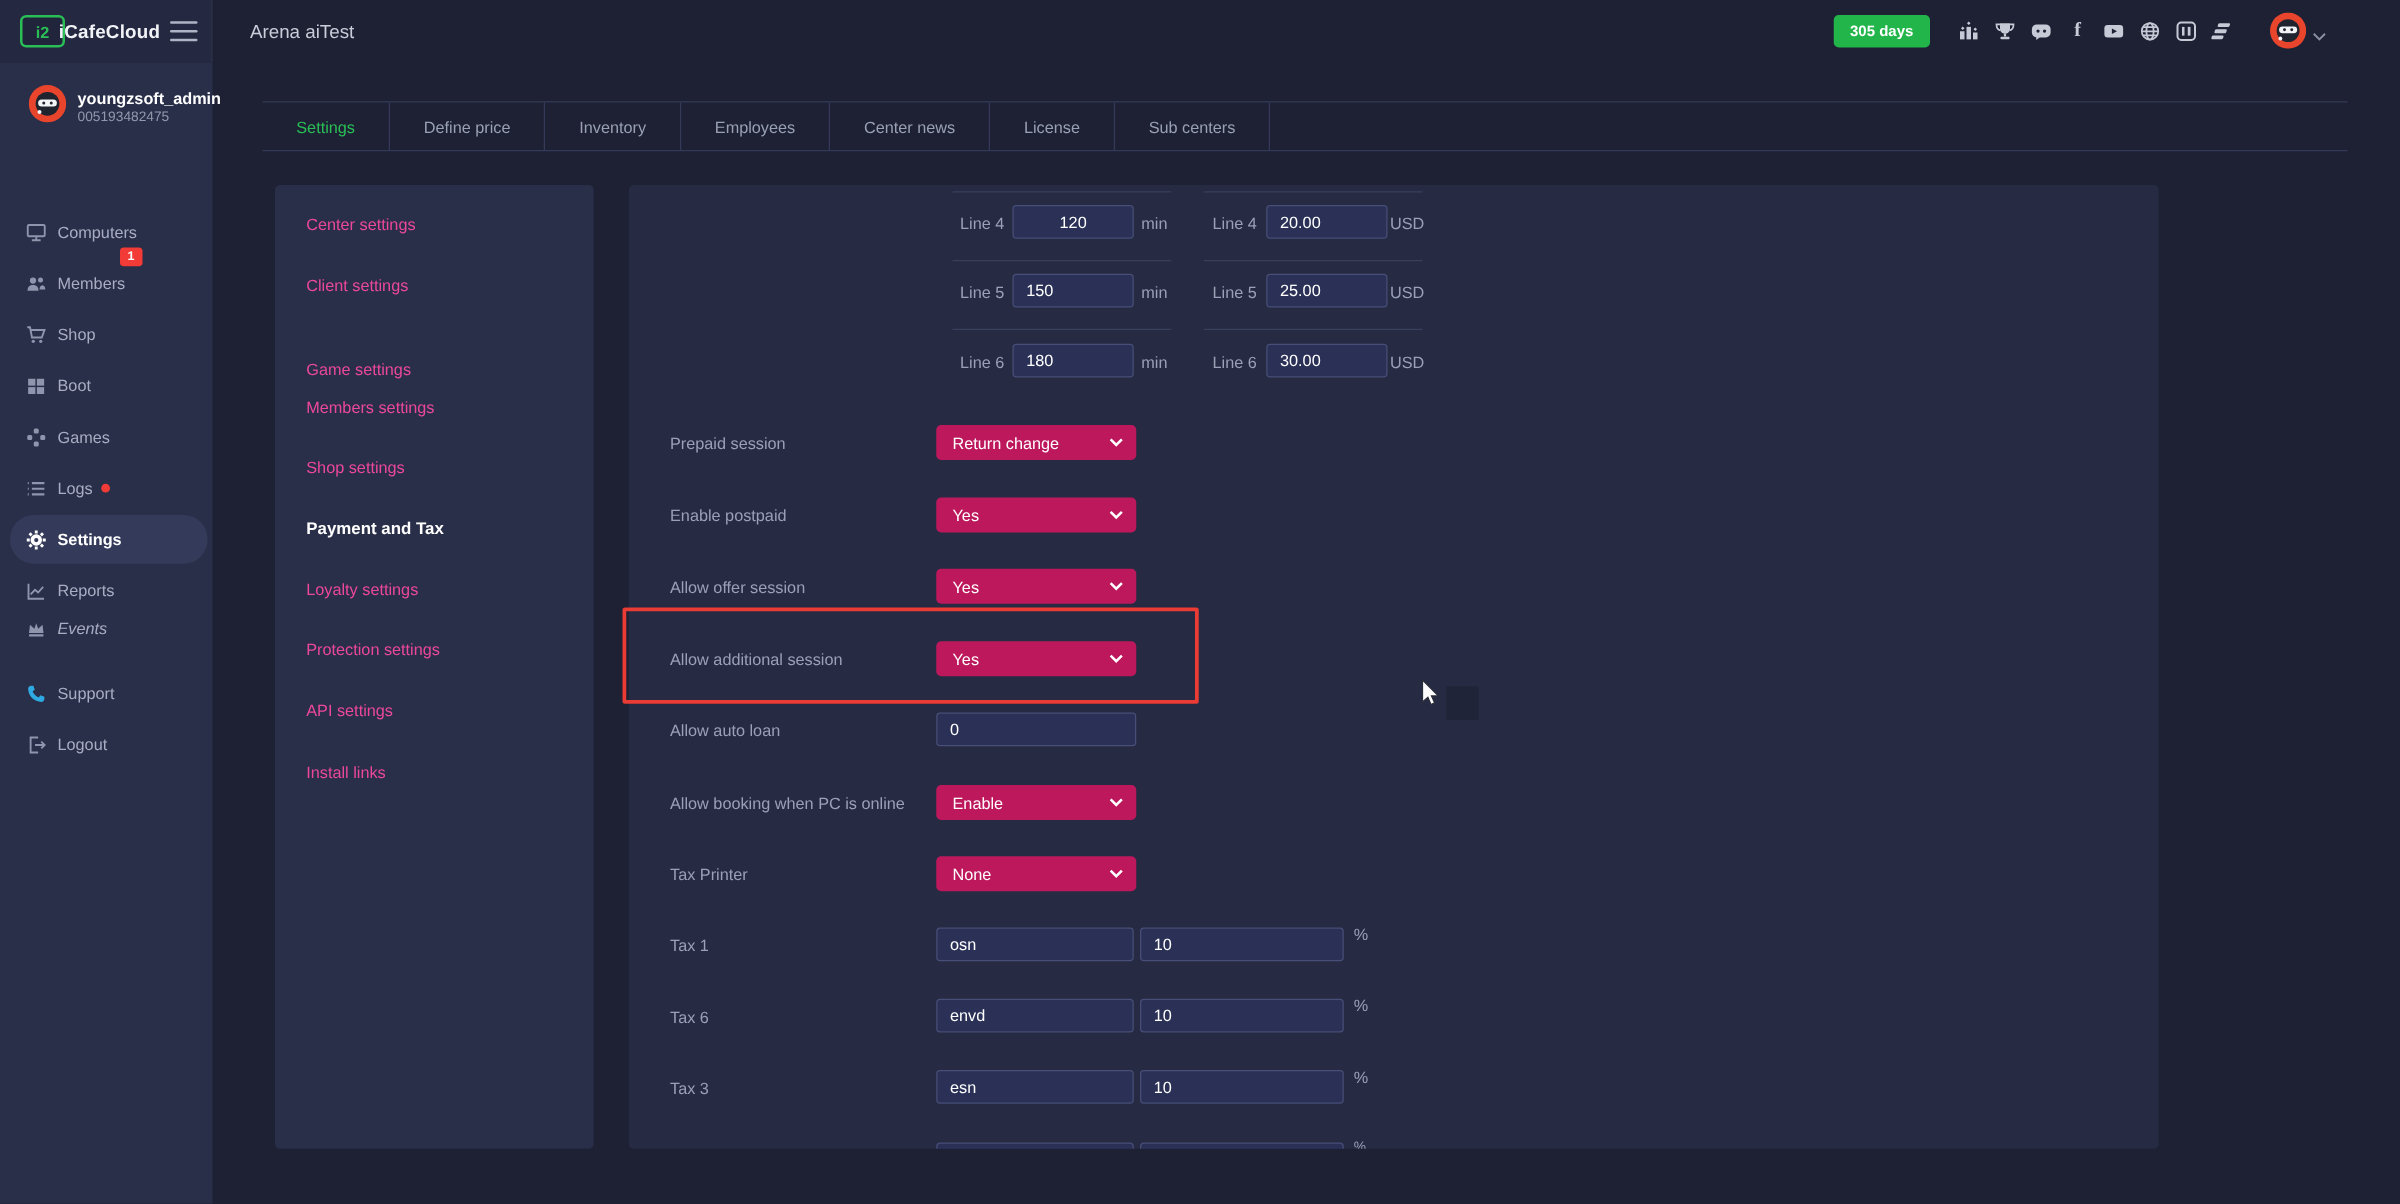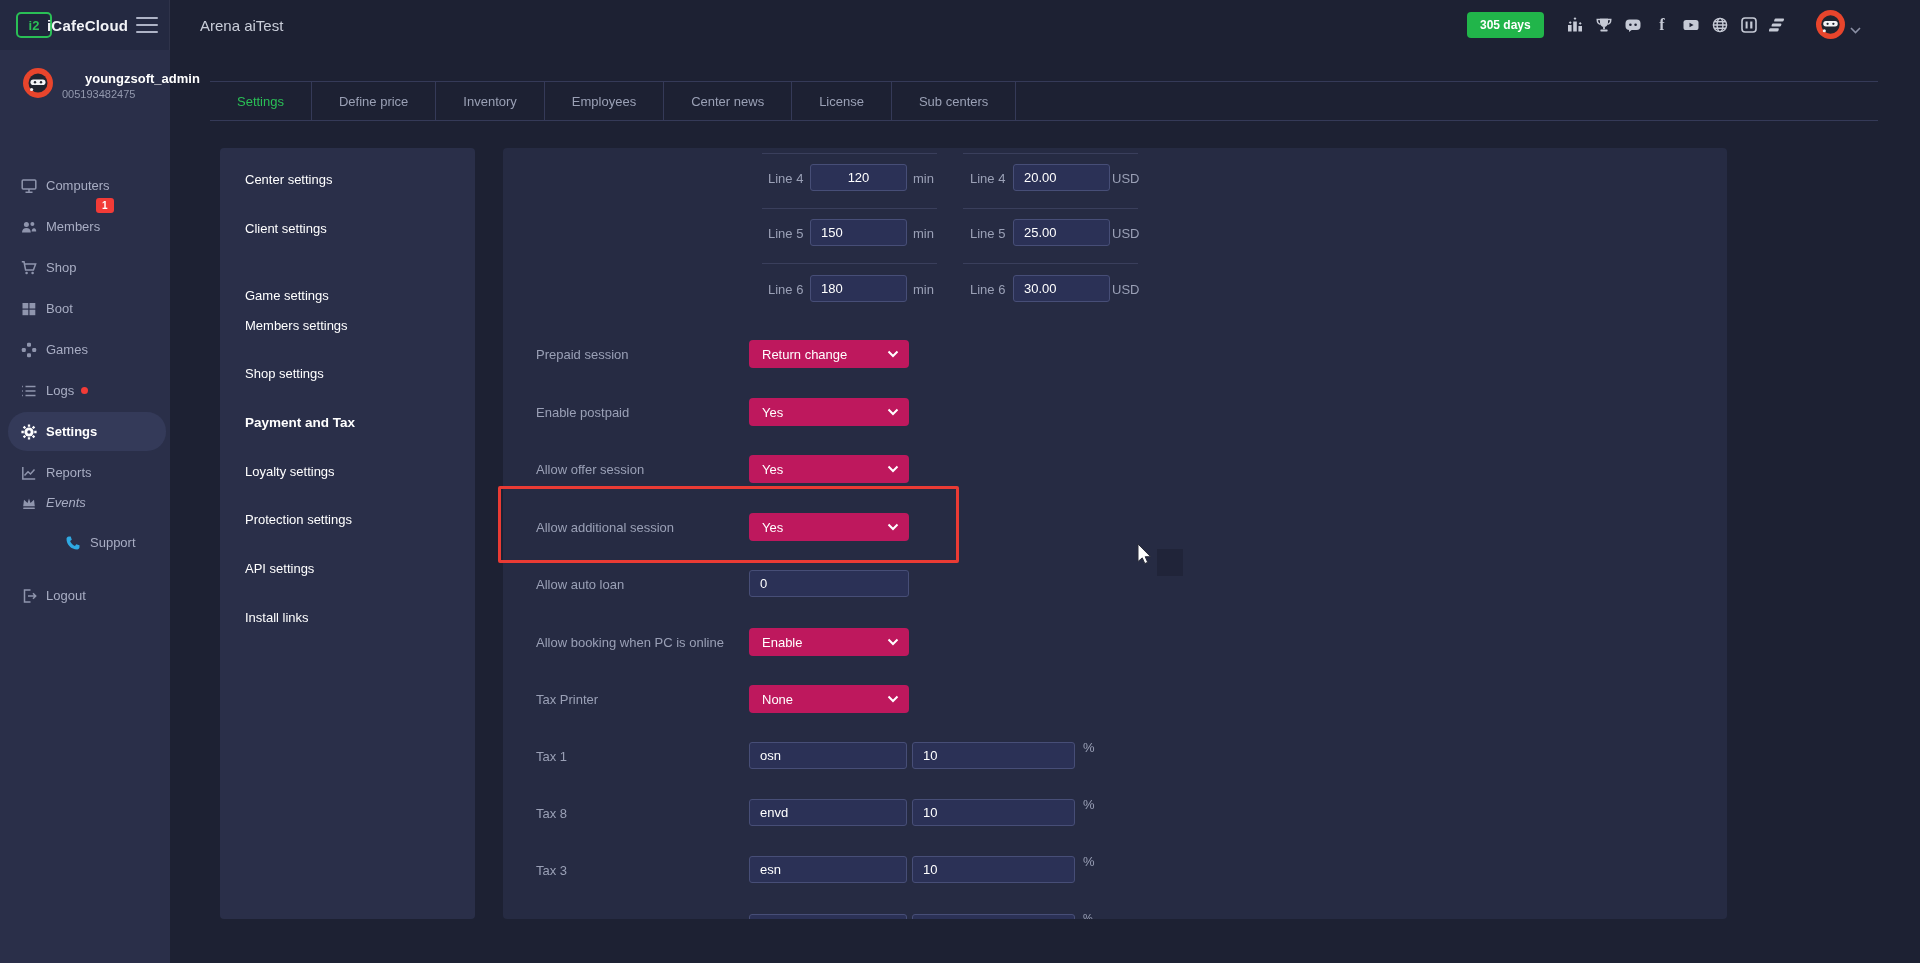"youngzsoft_admin" .profile-name { margin-left: 23px -> none }
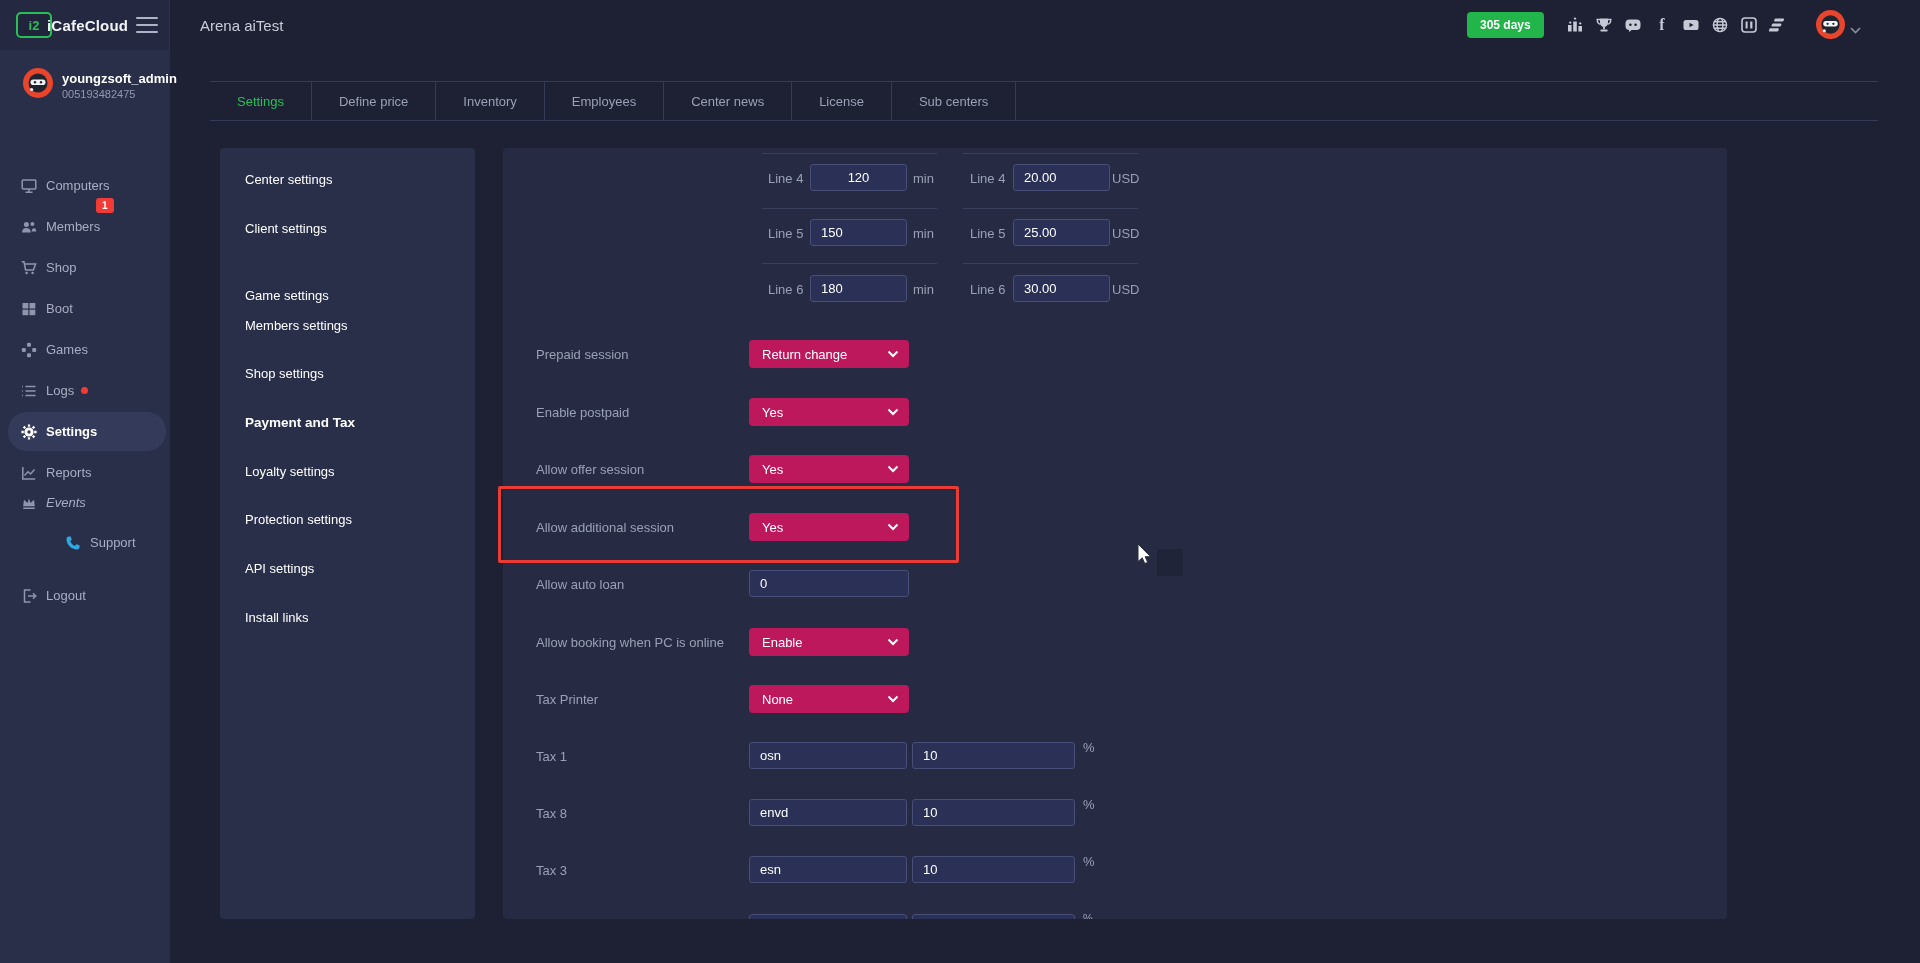"Center settings" .nav-item { color: #ffffff -> #ec4899 }
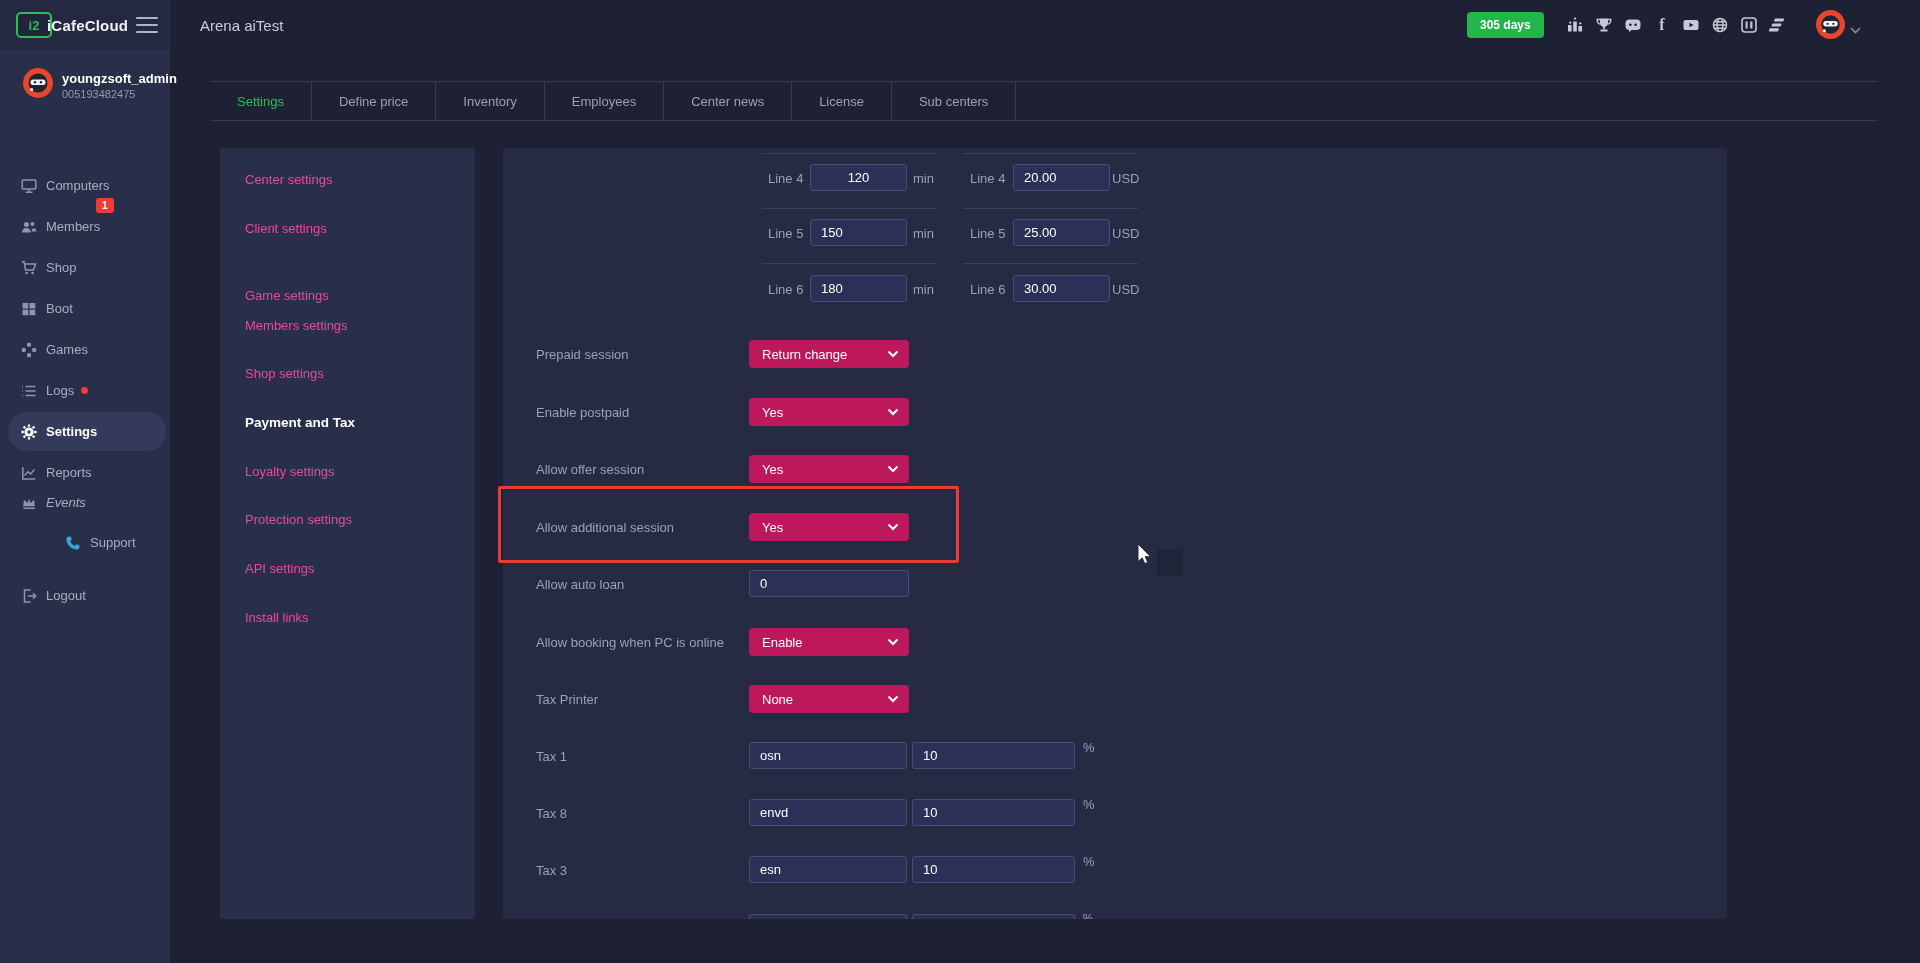"Support" div.abs { margin-left: 44px -> none; top: 472px -> 484px }
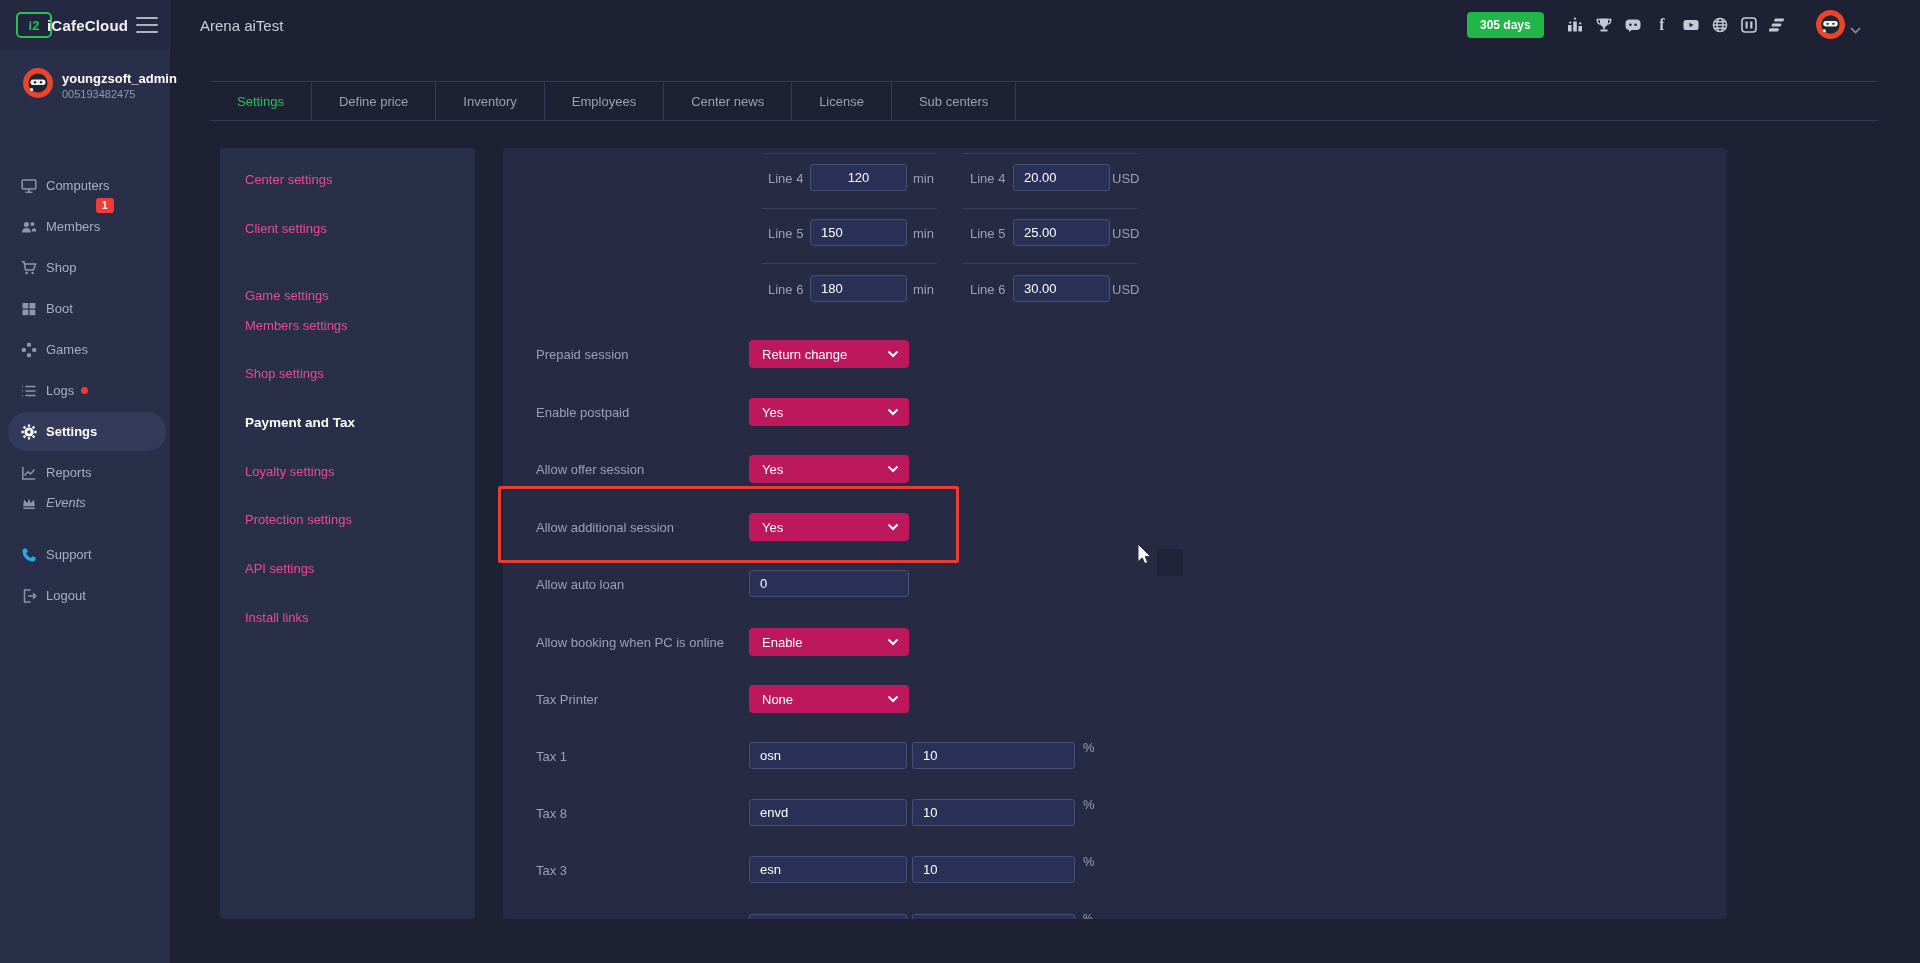"Tax 8" div.f-label { text: 8 -> 6 }
